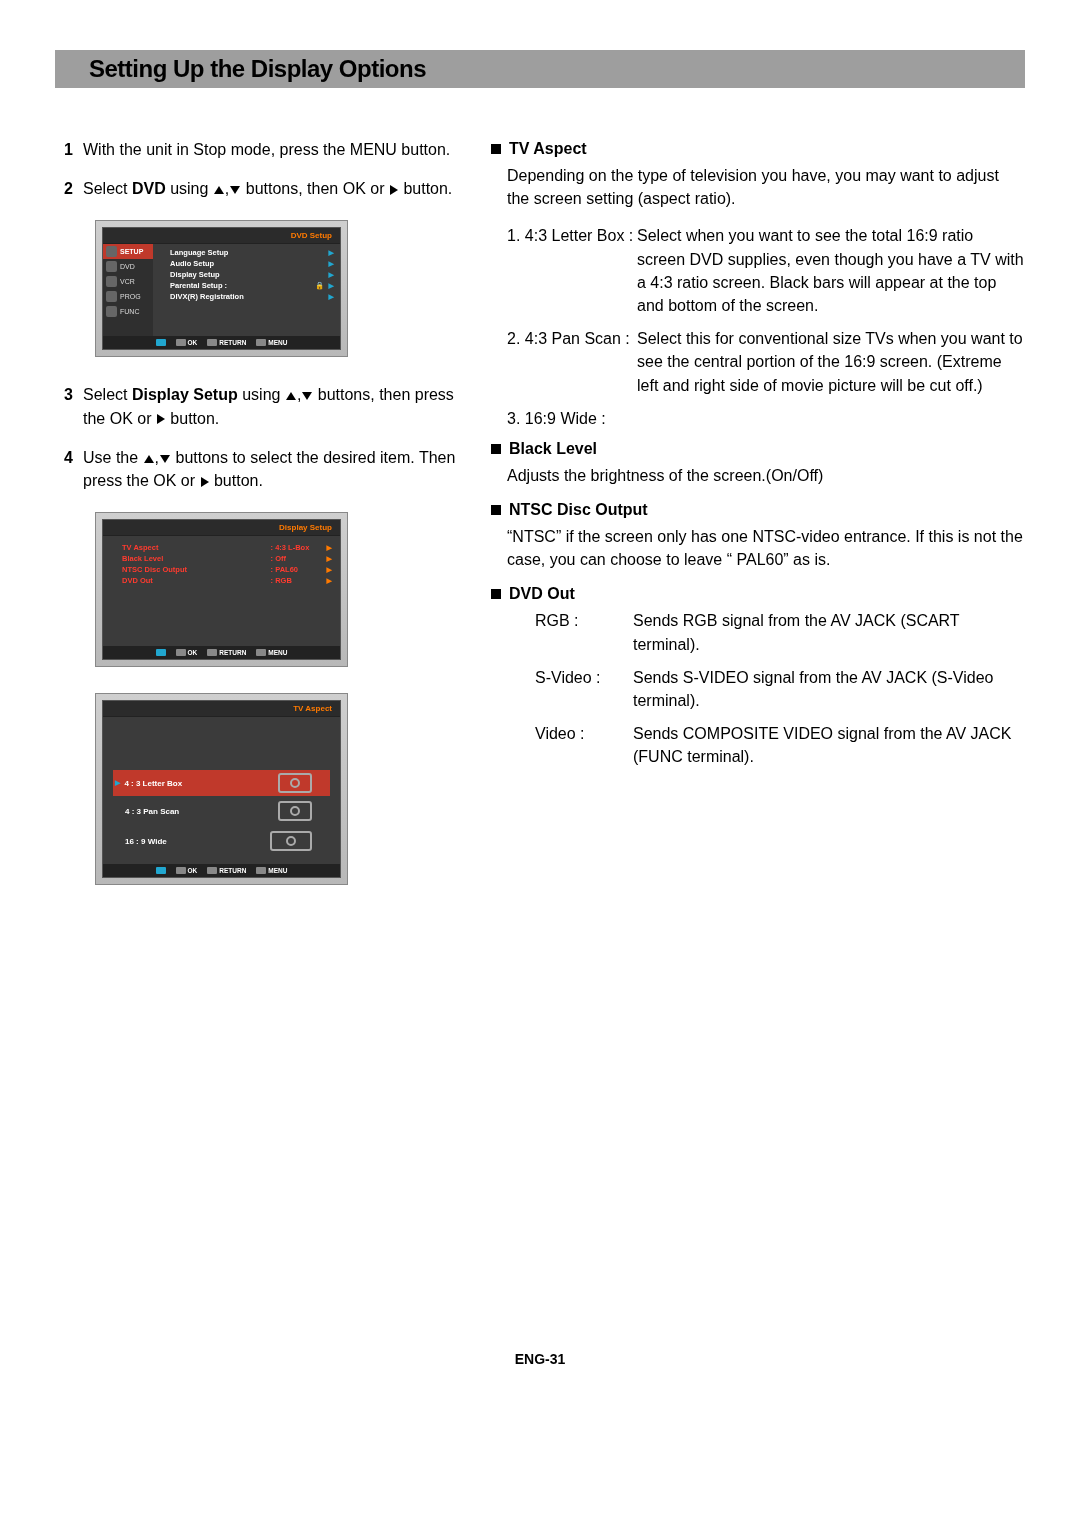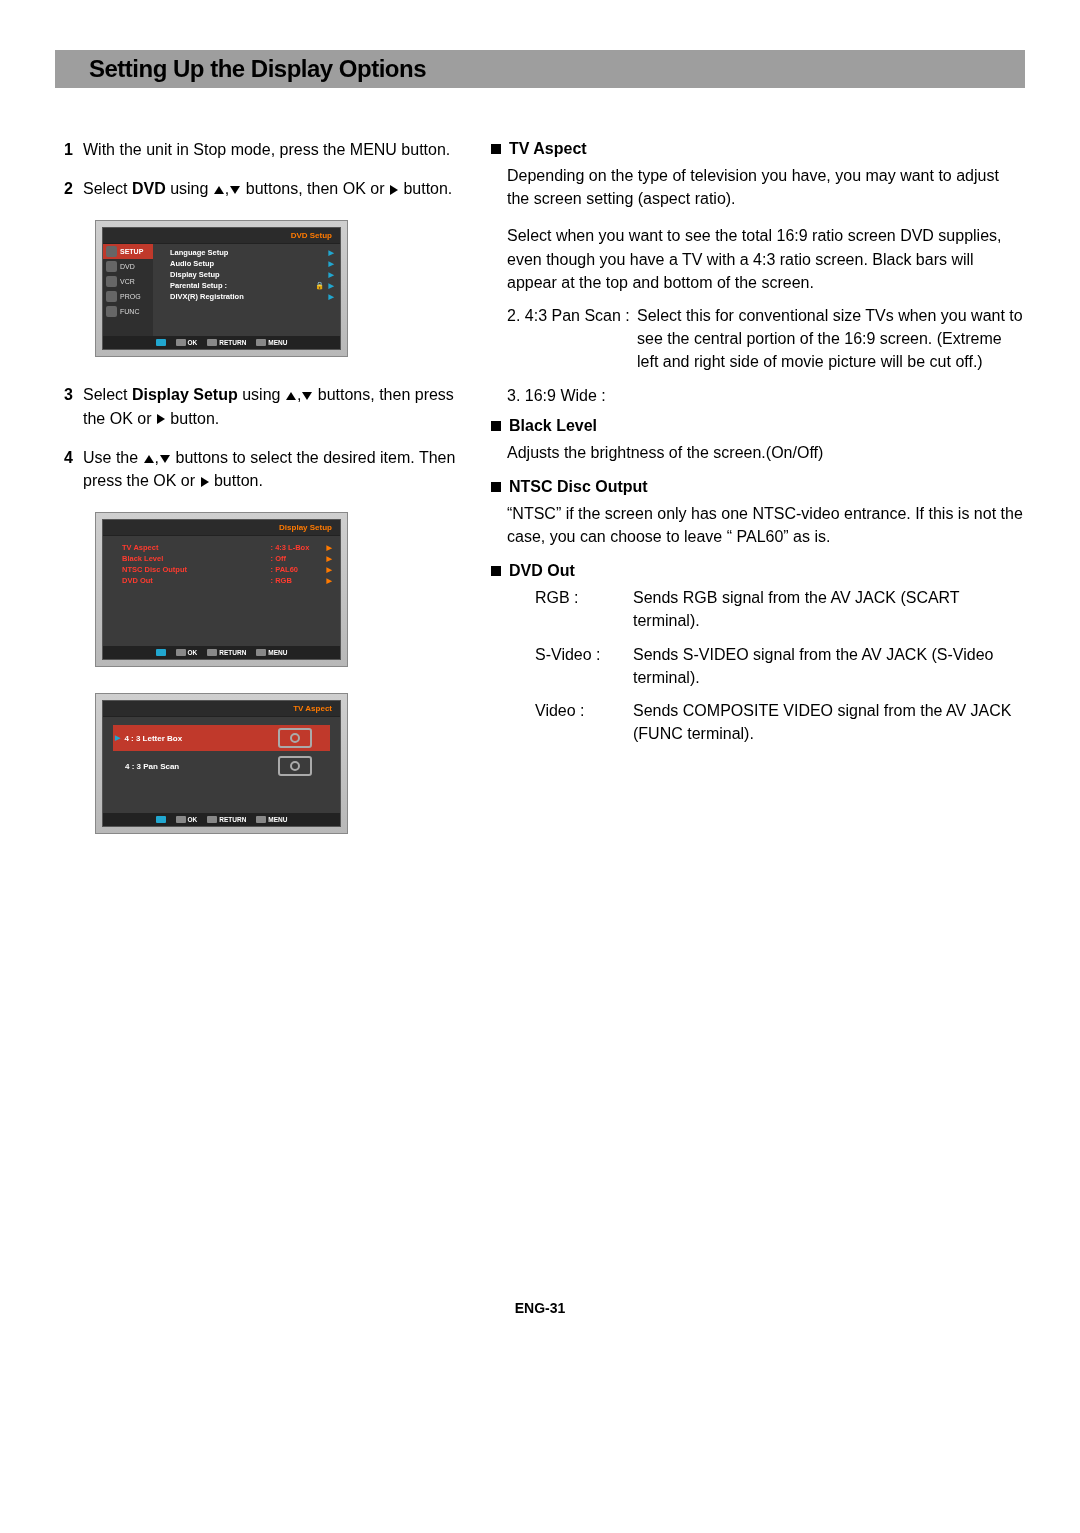"1. 4:3 Letter Box :" div.term { html: none -> <div>1. 4:3 Letter Box :</div> }
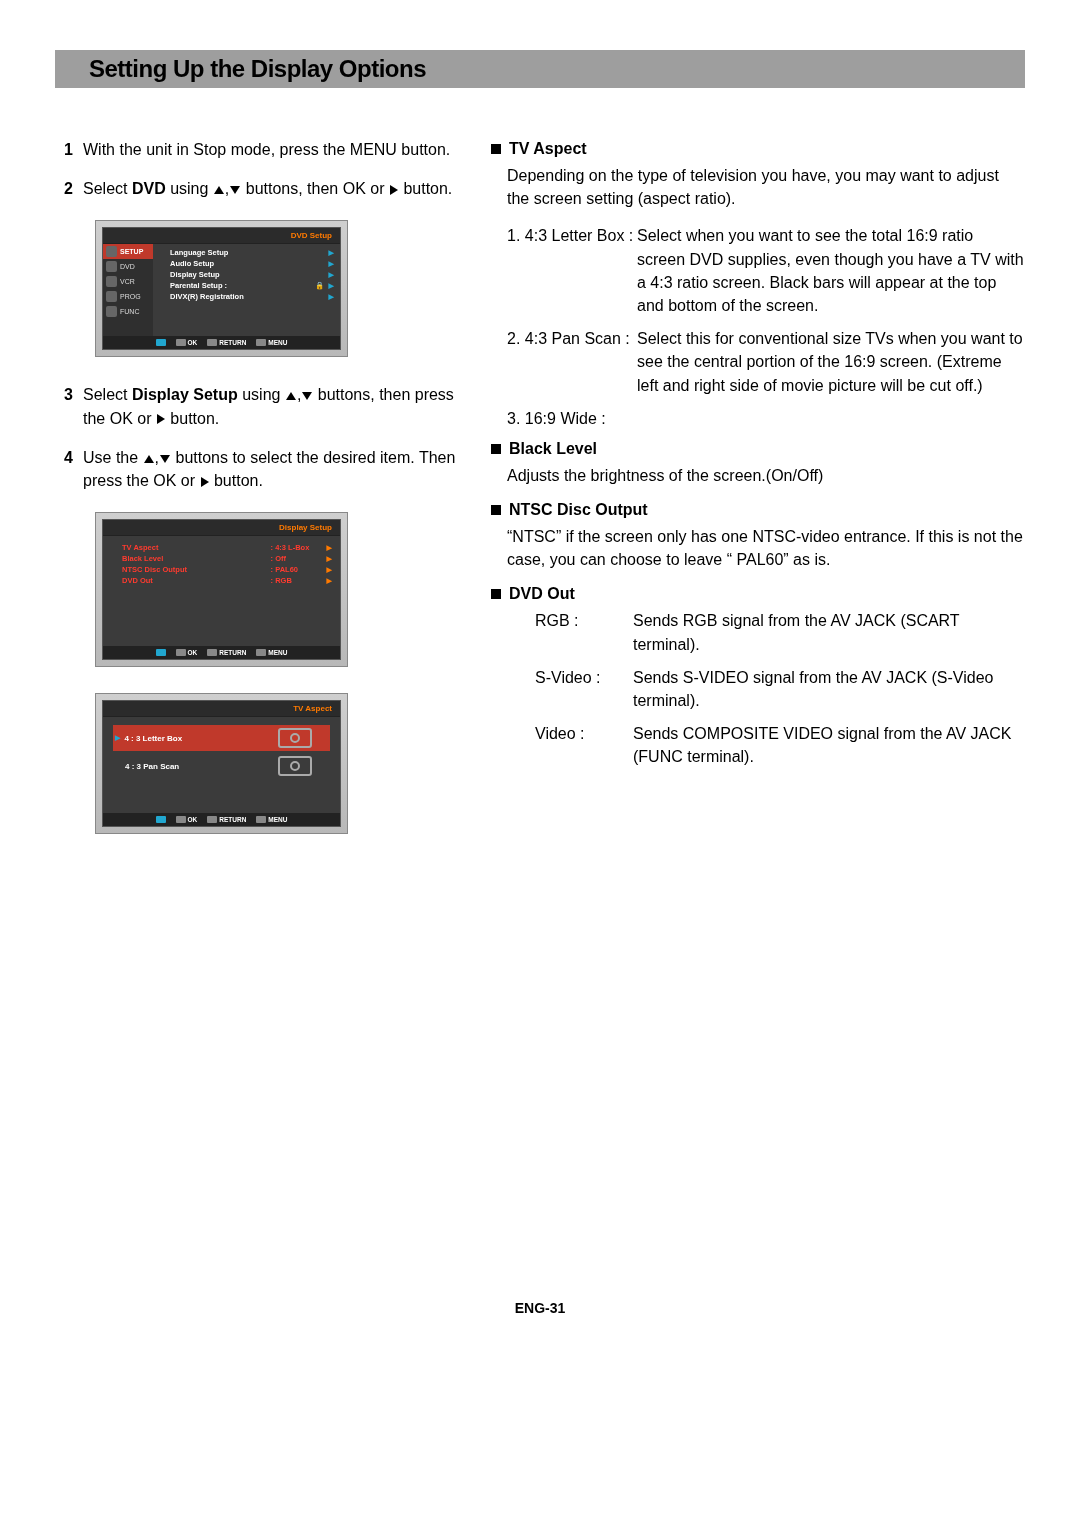"4 : 3 Letter Box" .osd-aspect .osd-body { margin-top: none -> 45px }
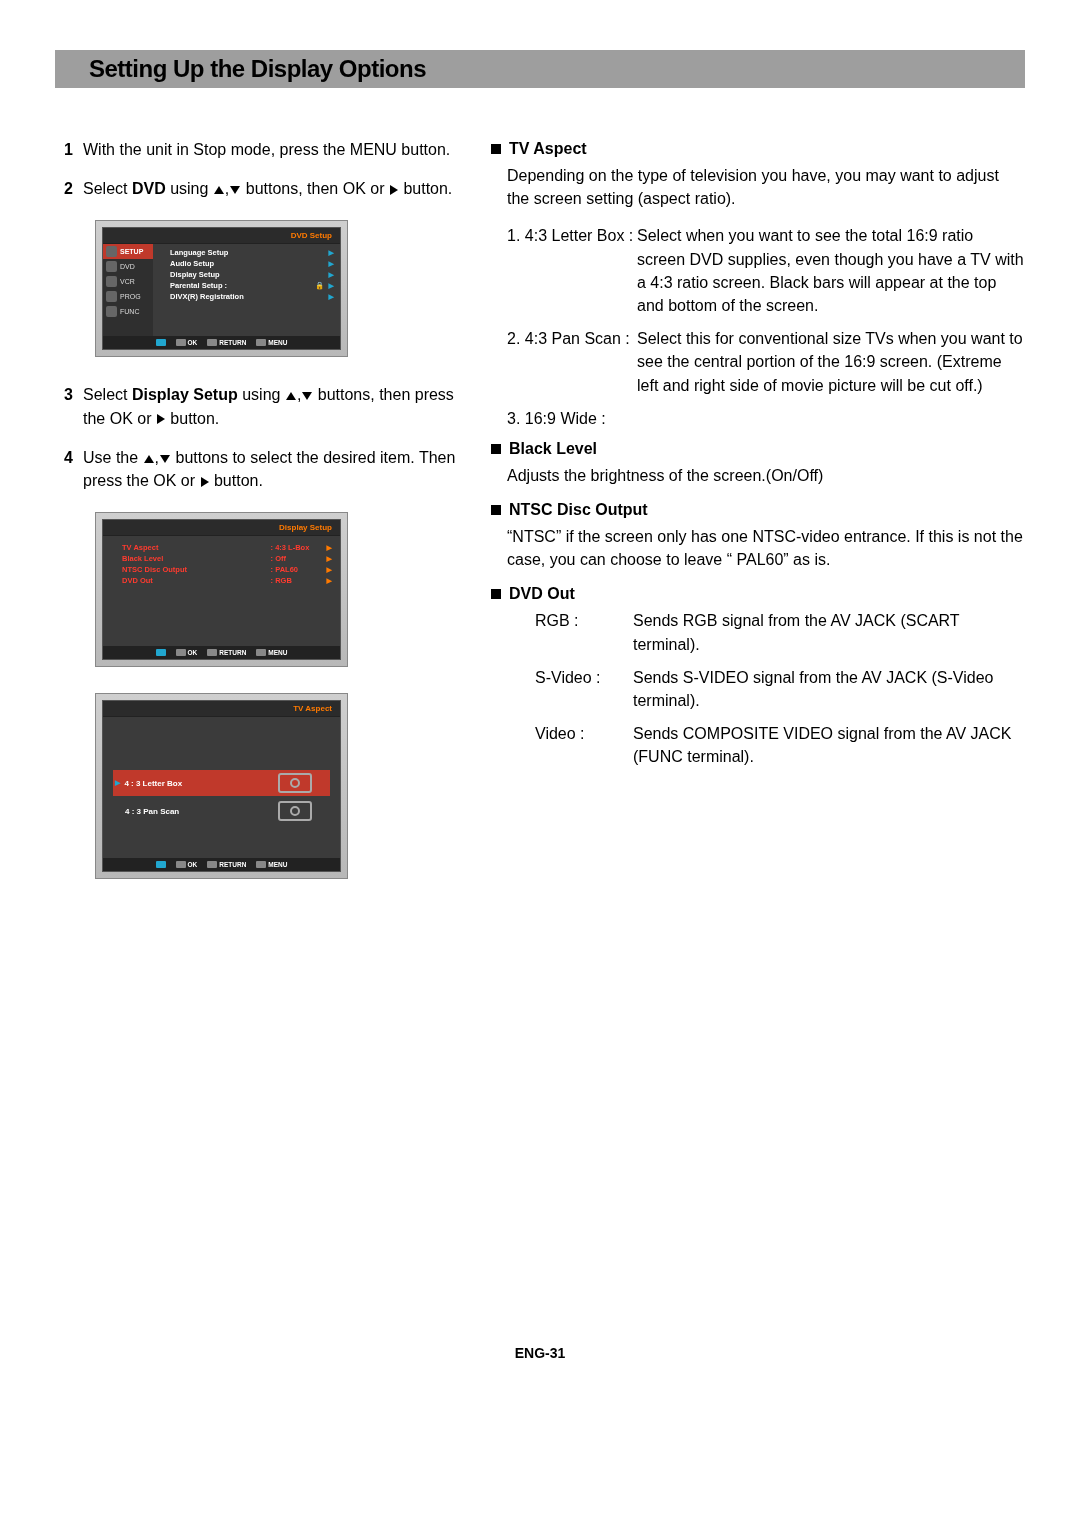"16 : 9 Wide" div.aspect-row { html: none -> <div> <span>16 : 9 Wide</span> <span> <span></span> </span> </div> }
